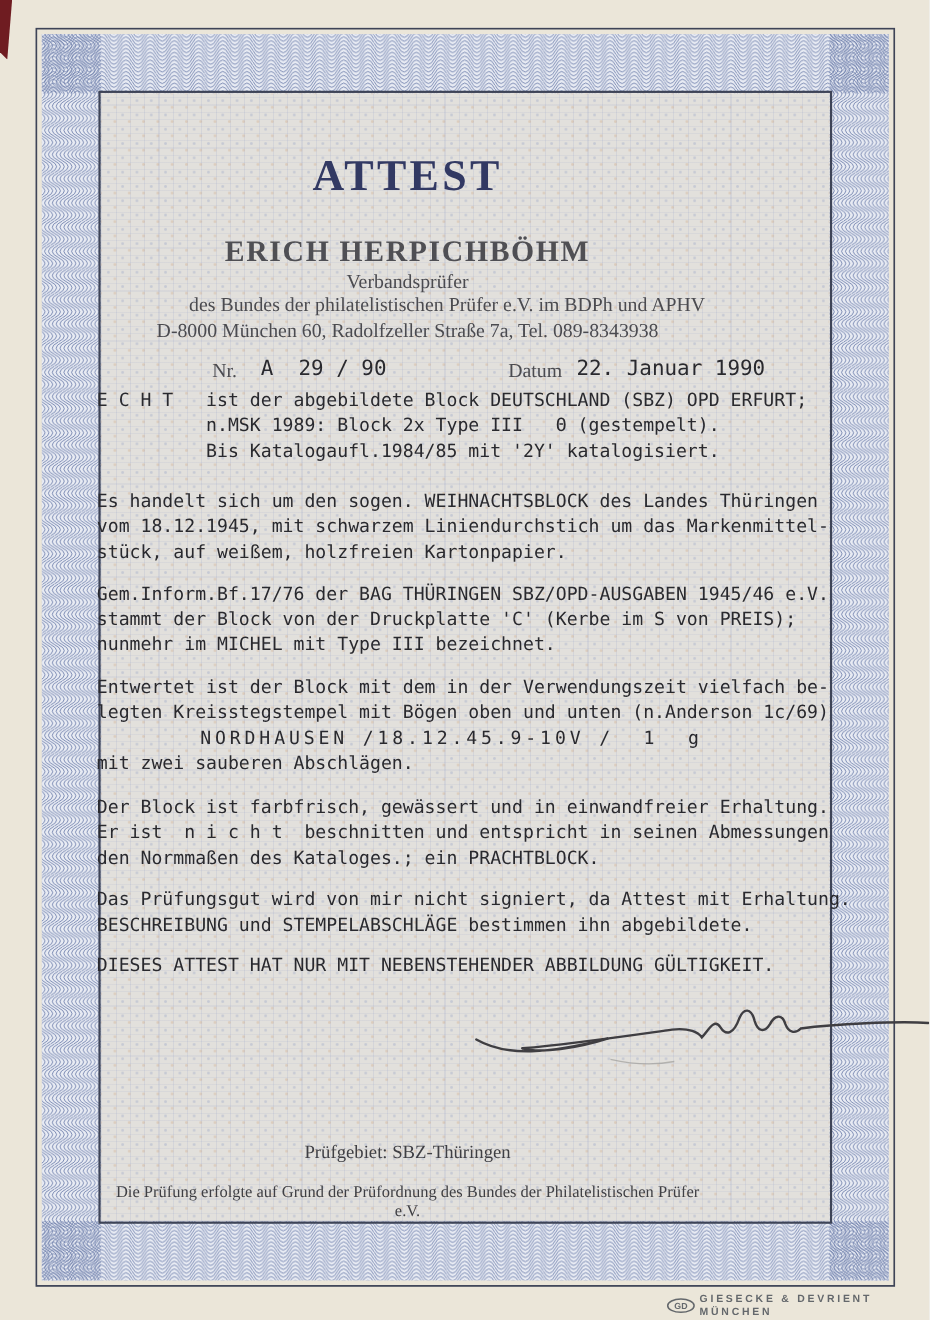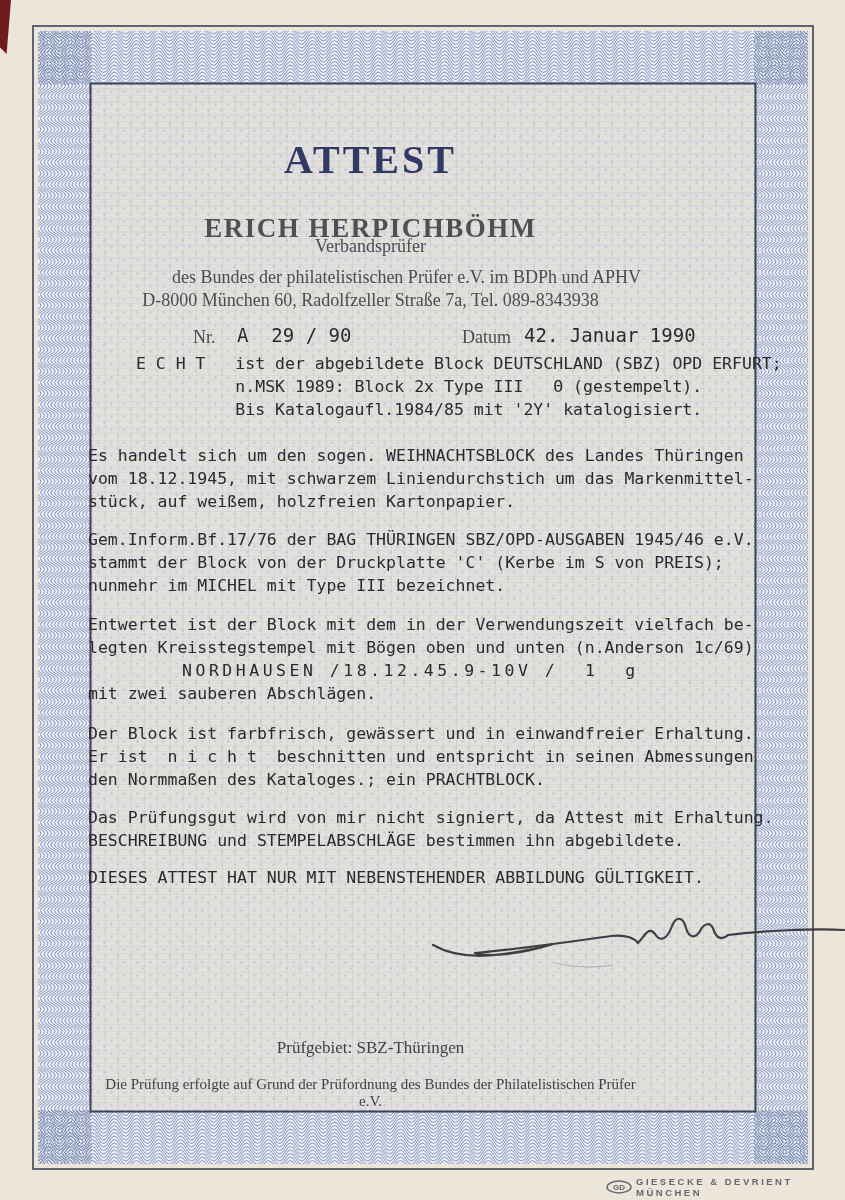"Verbandsprüfer" .role { top: 236px -> 246px }
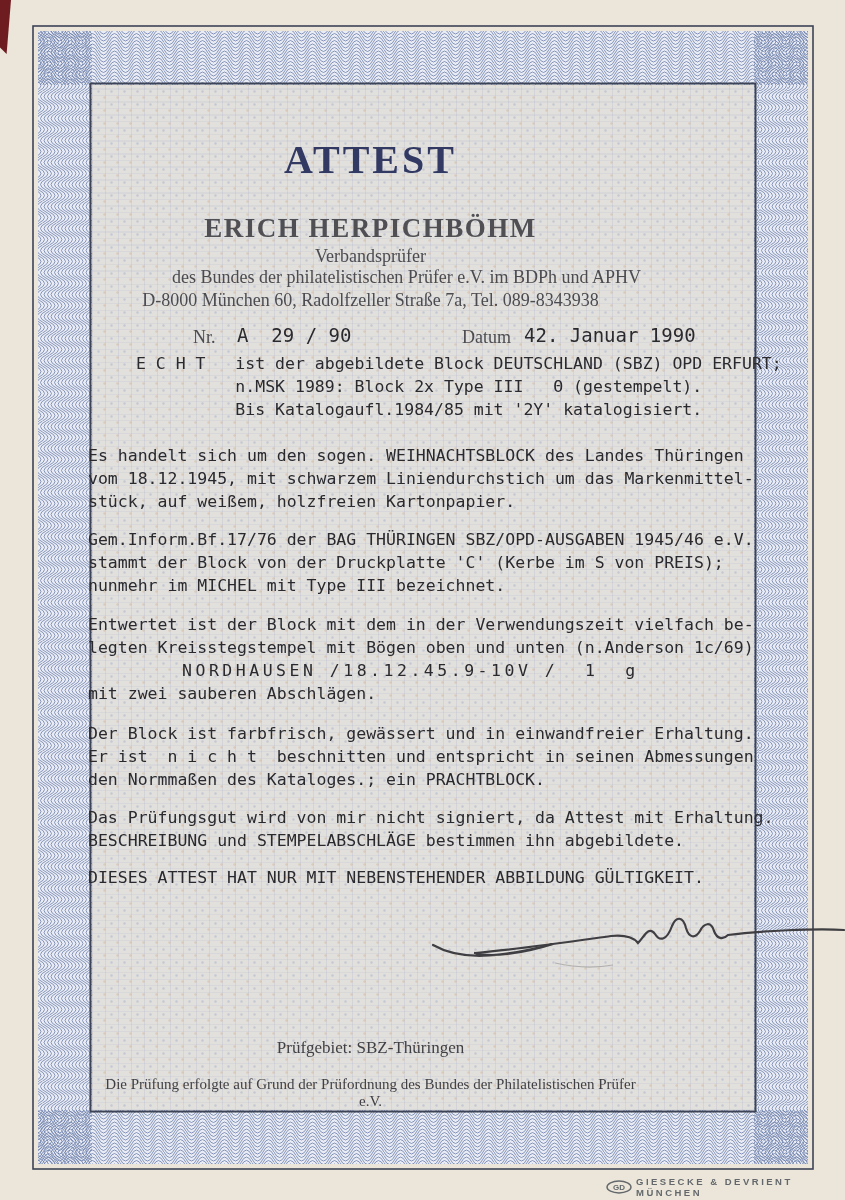"42. Januar 1990" span.tw { text: 42 -> 22 }
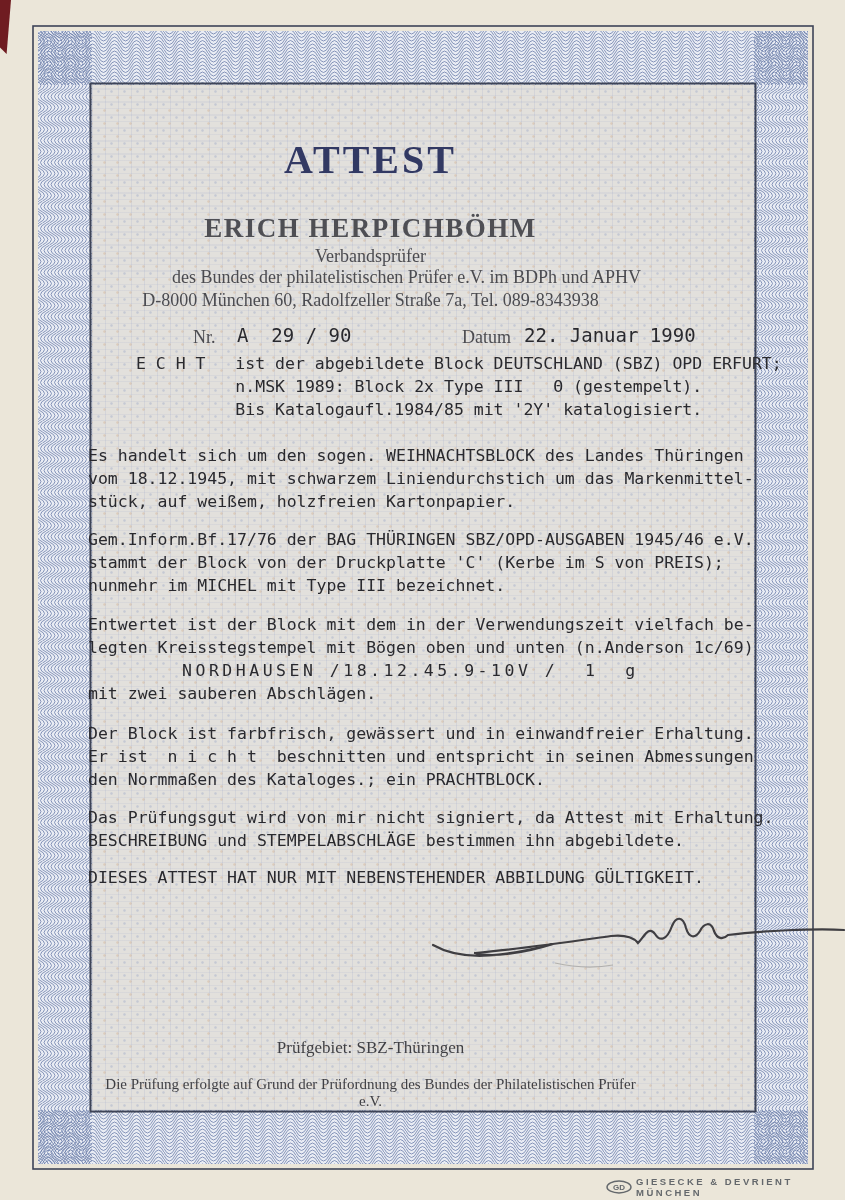"E C H T ist" div.para { padding-left: 48px -> none }
